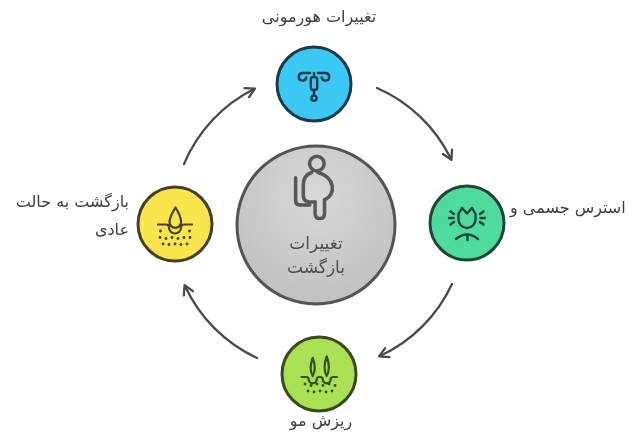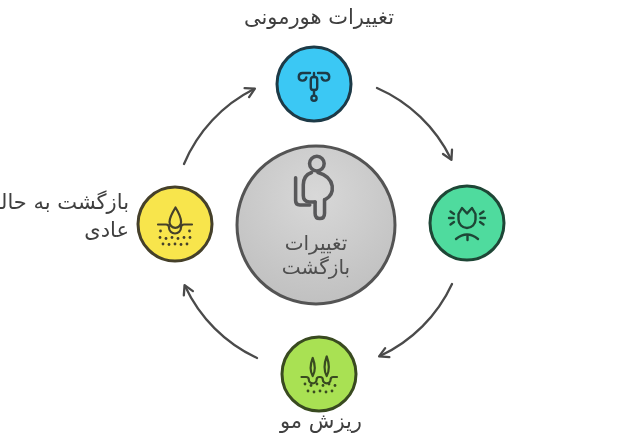"تغییرات هورمونی" .label { font-size: 21px -> 16px }
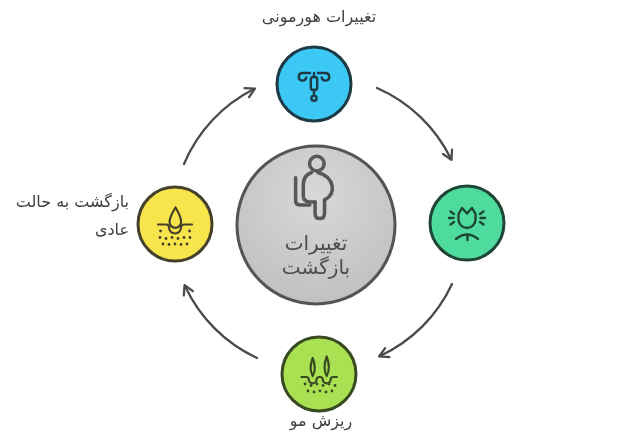"استرس جسمی و" span { html: none -> <span>استرس جسمی و</span> }
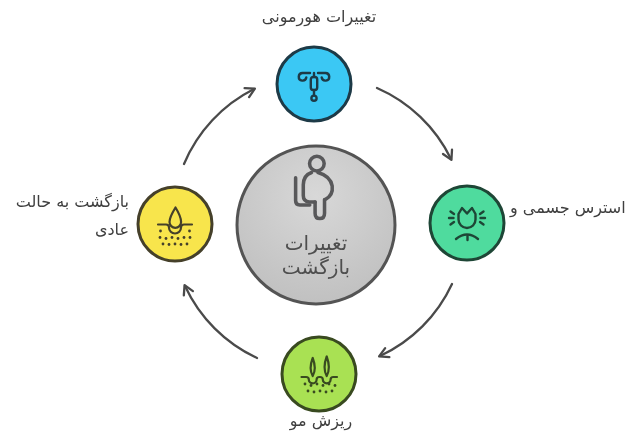"تغییرات" .label-center { font-size: 20px -> 17px }
